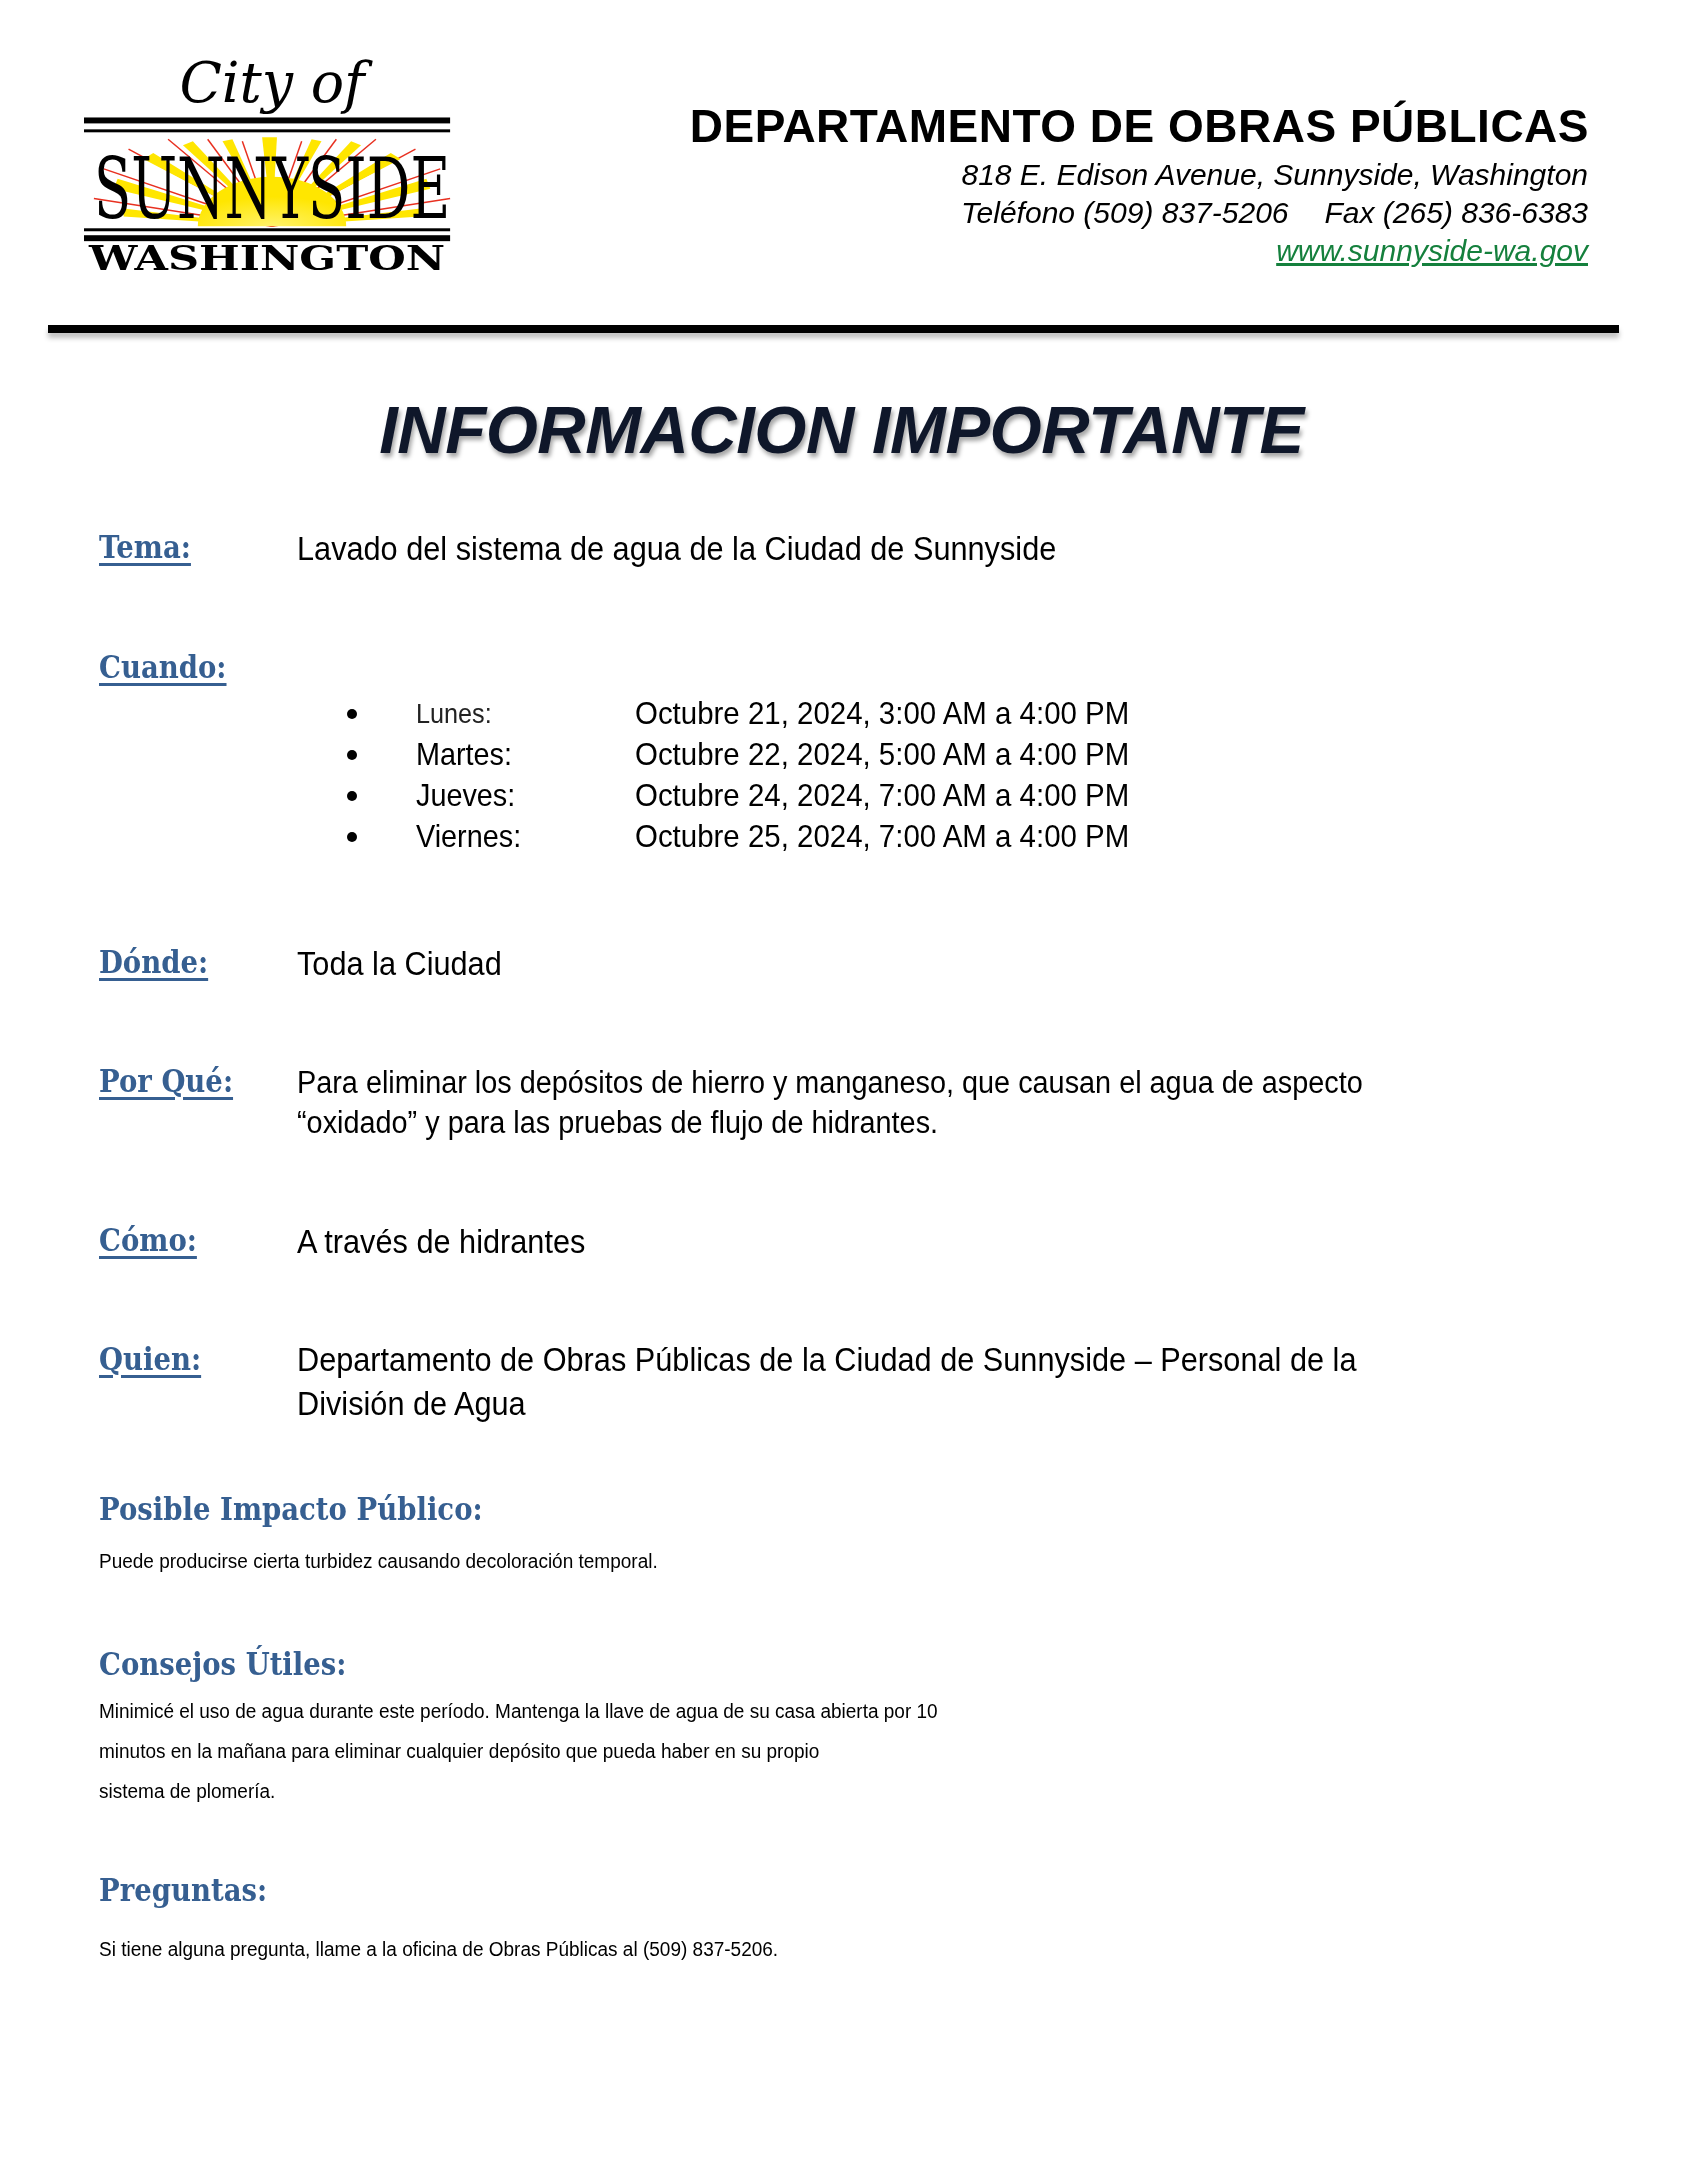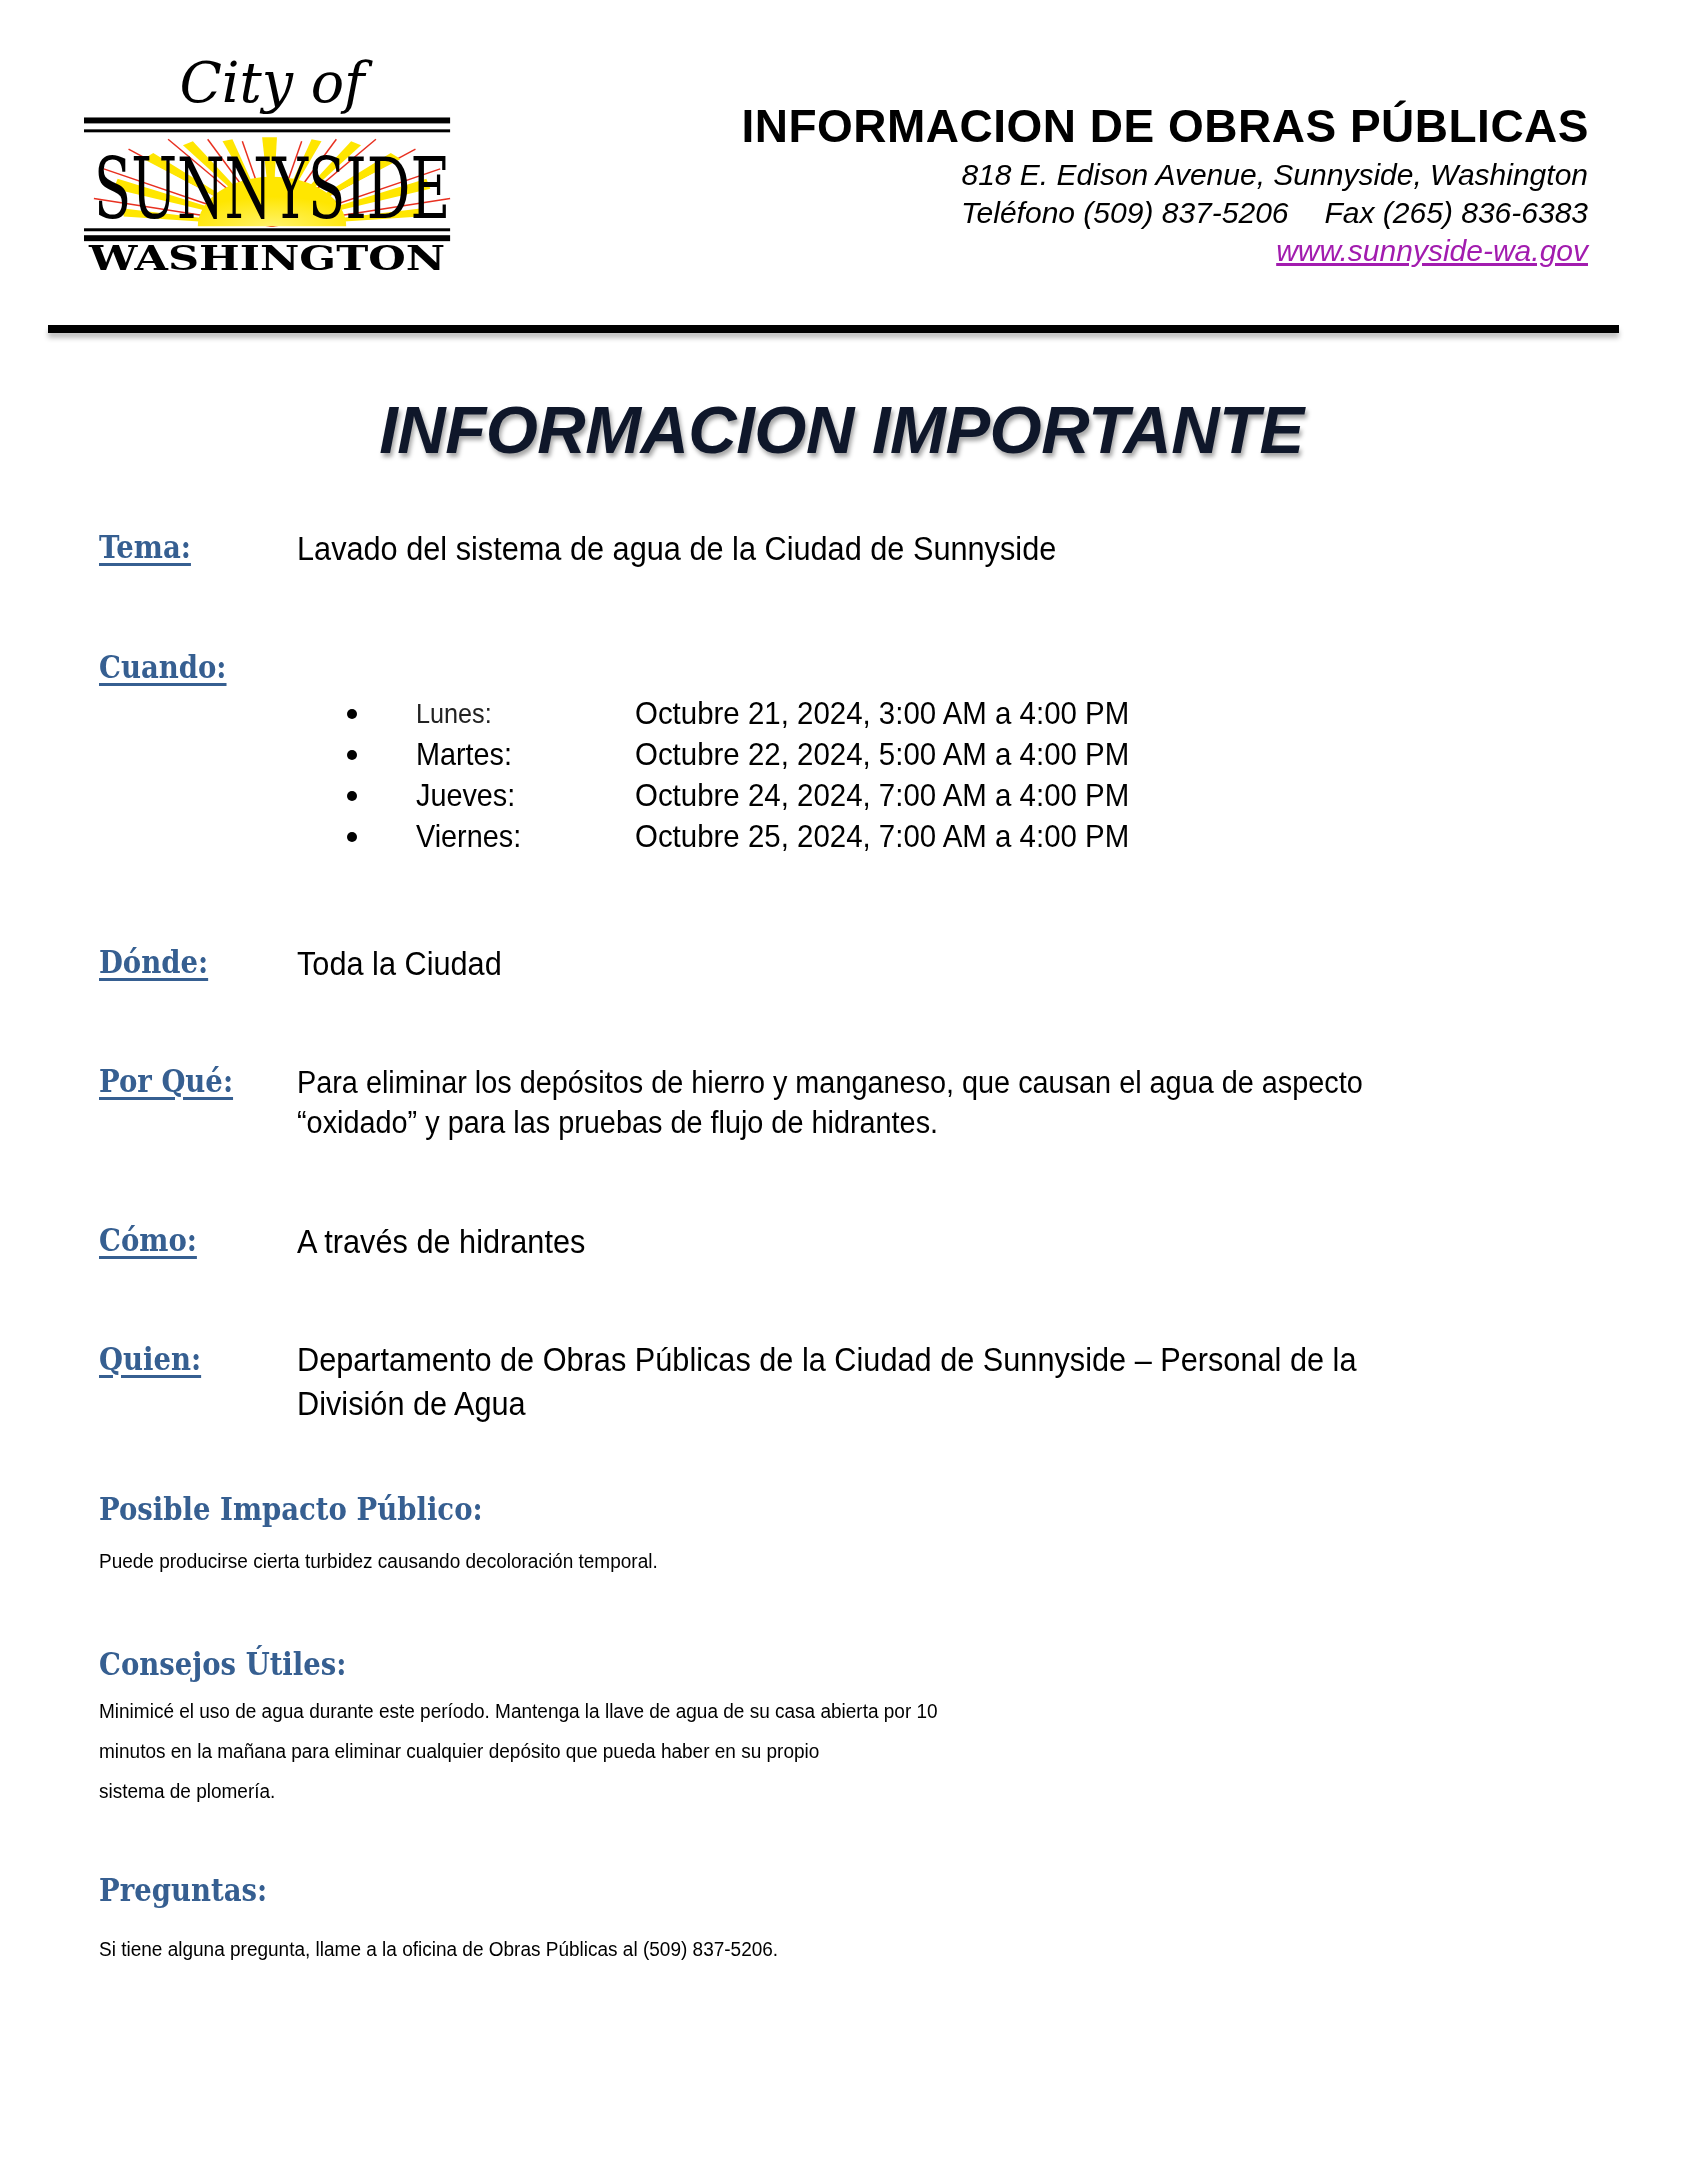"INFORMACION DE OBRAS PÚBLICAS" div.abs { text: INFORMACION -> DEPARTAMENTO }
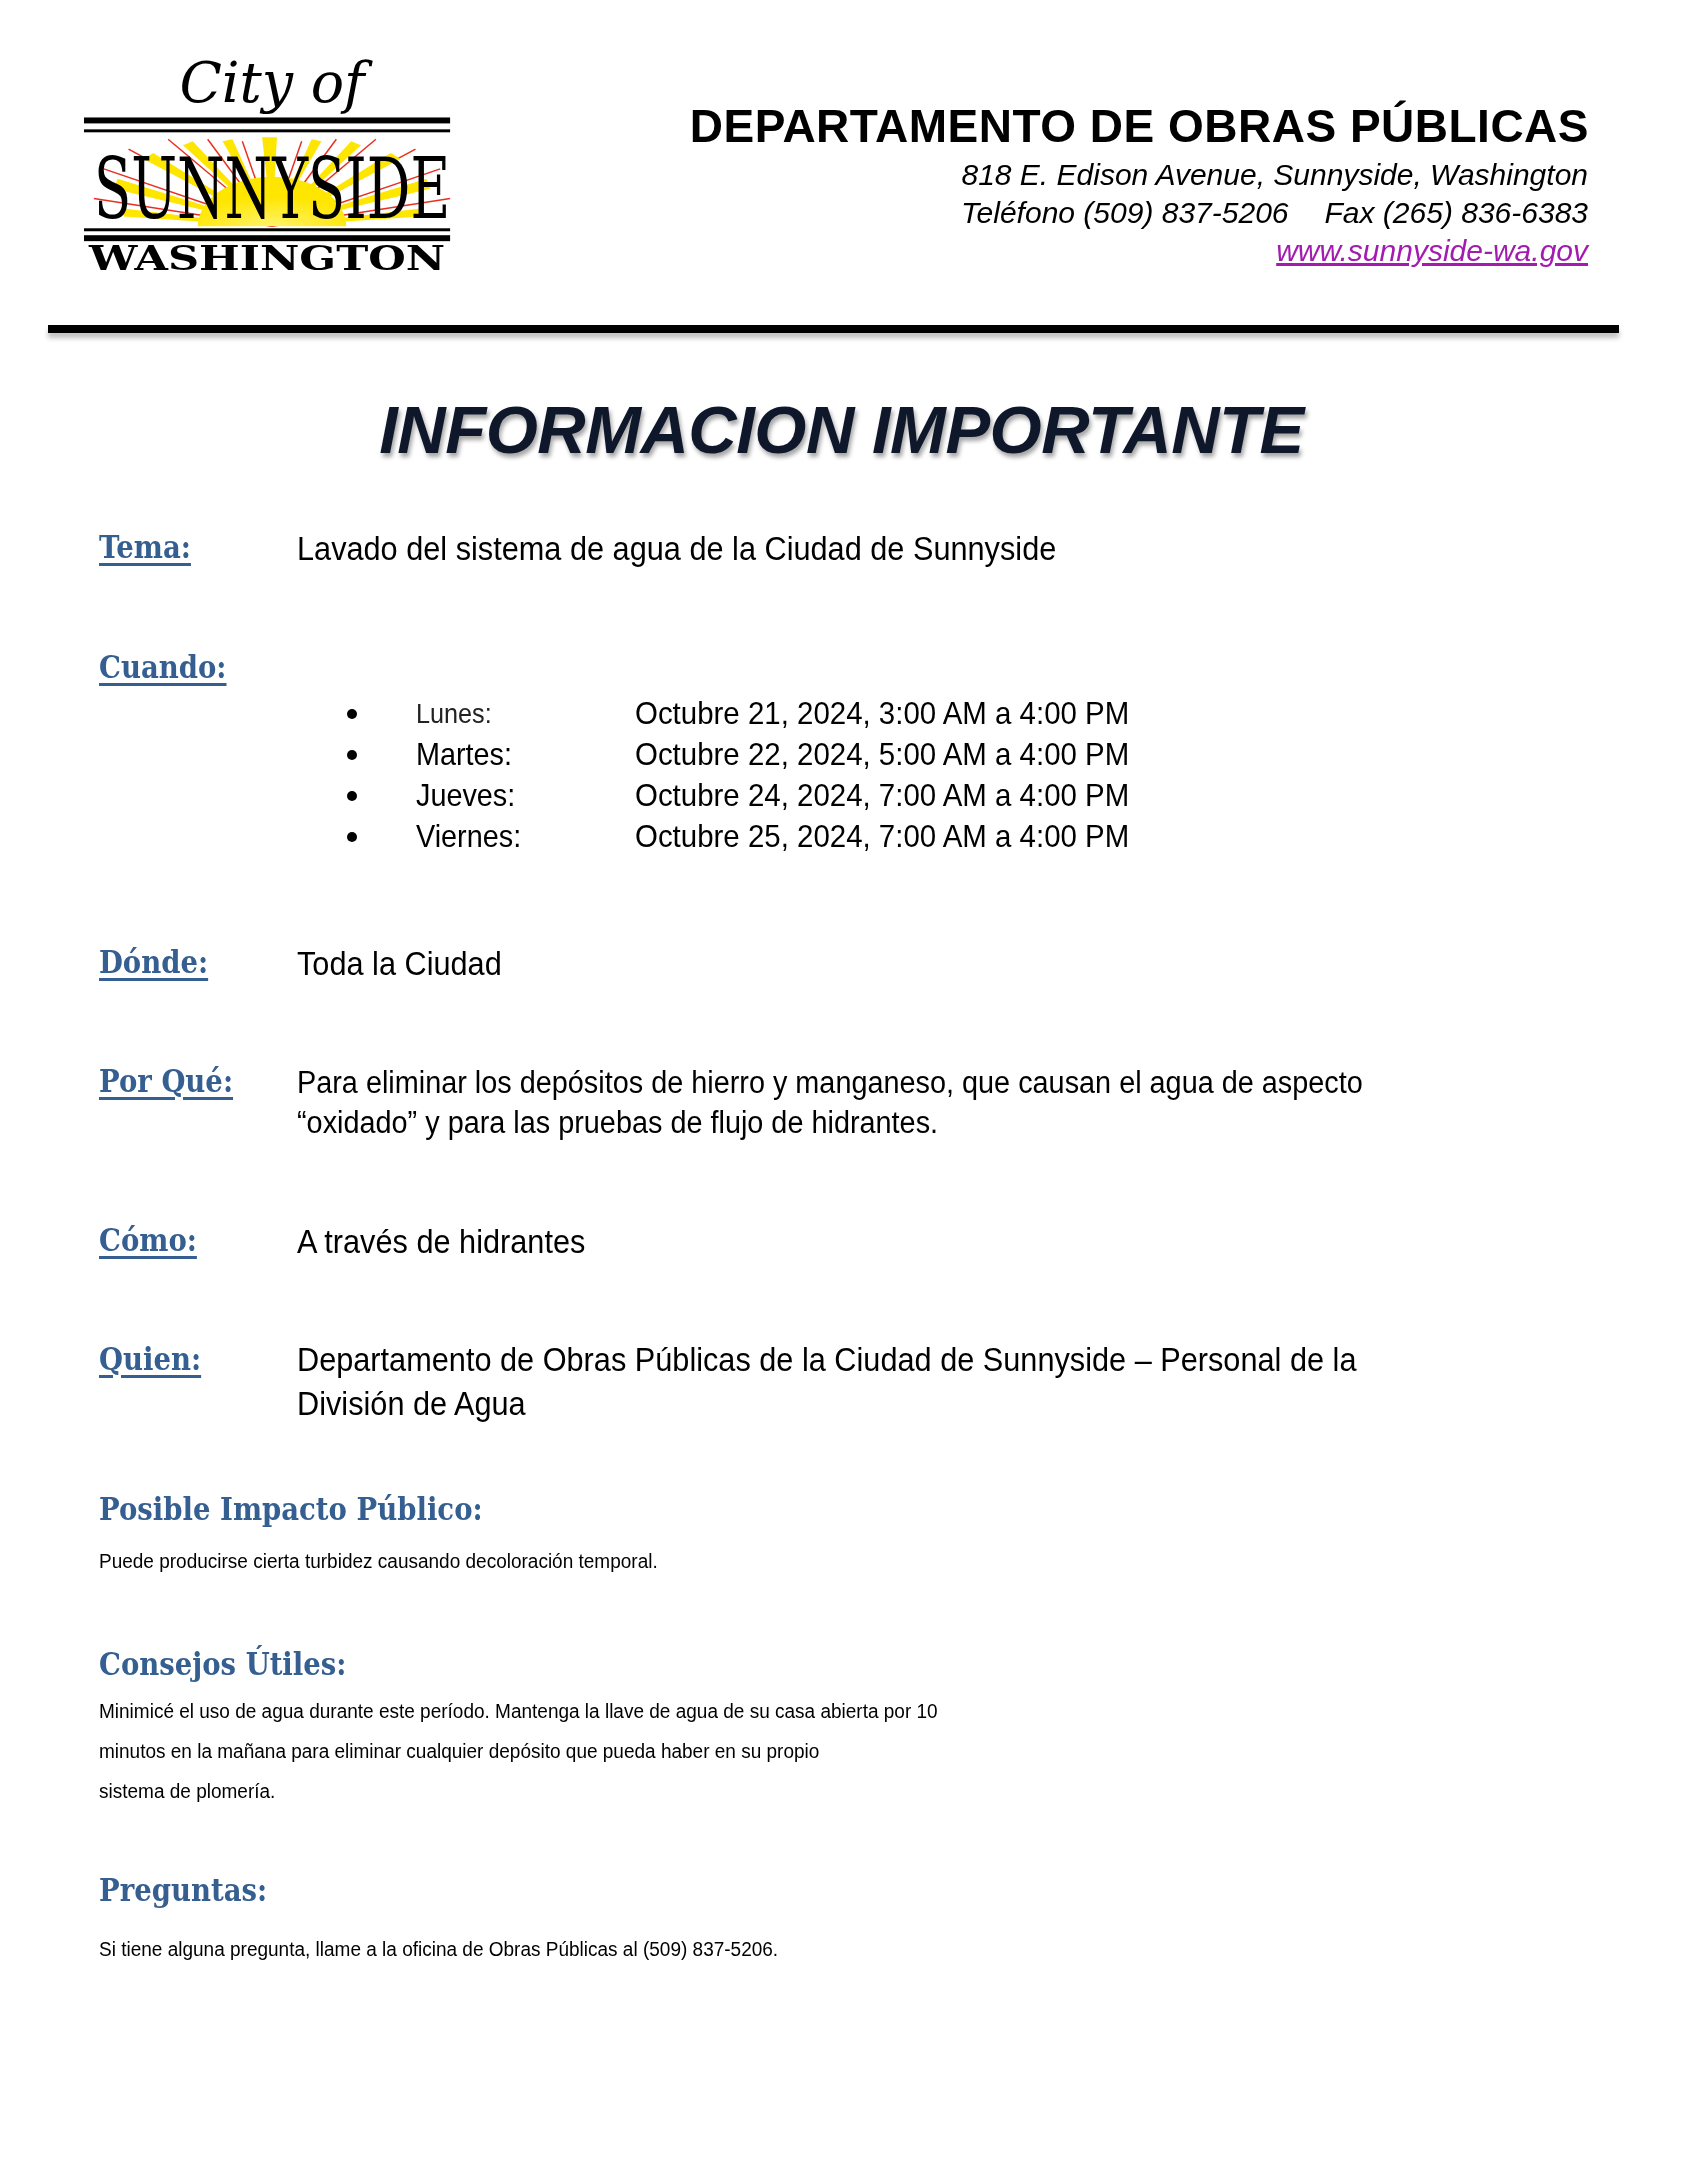"www.sunnyside-wa.gov" .web { color: #a21caf -> #15803d }
